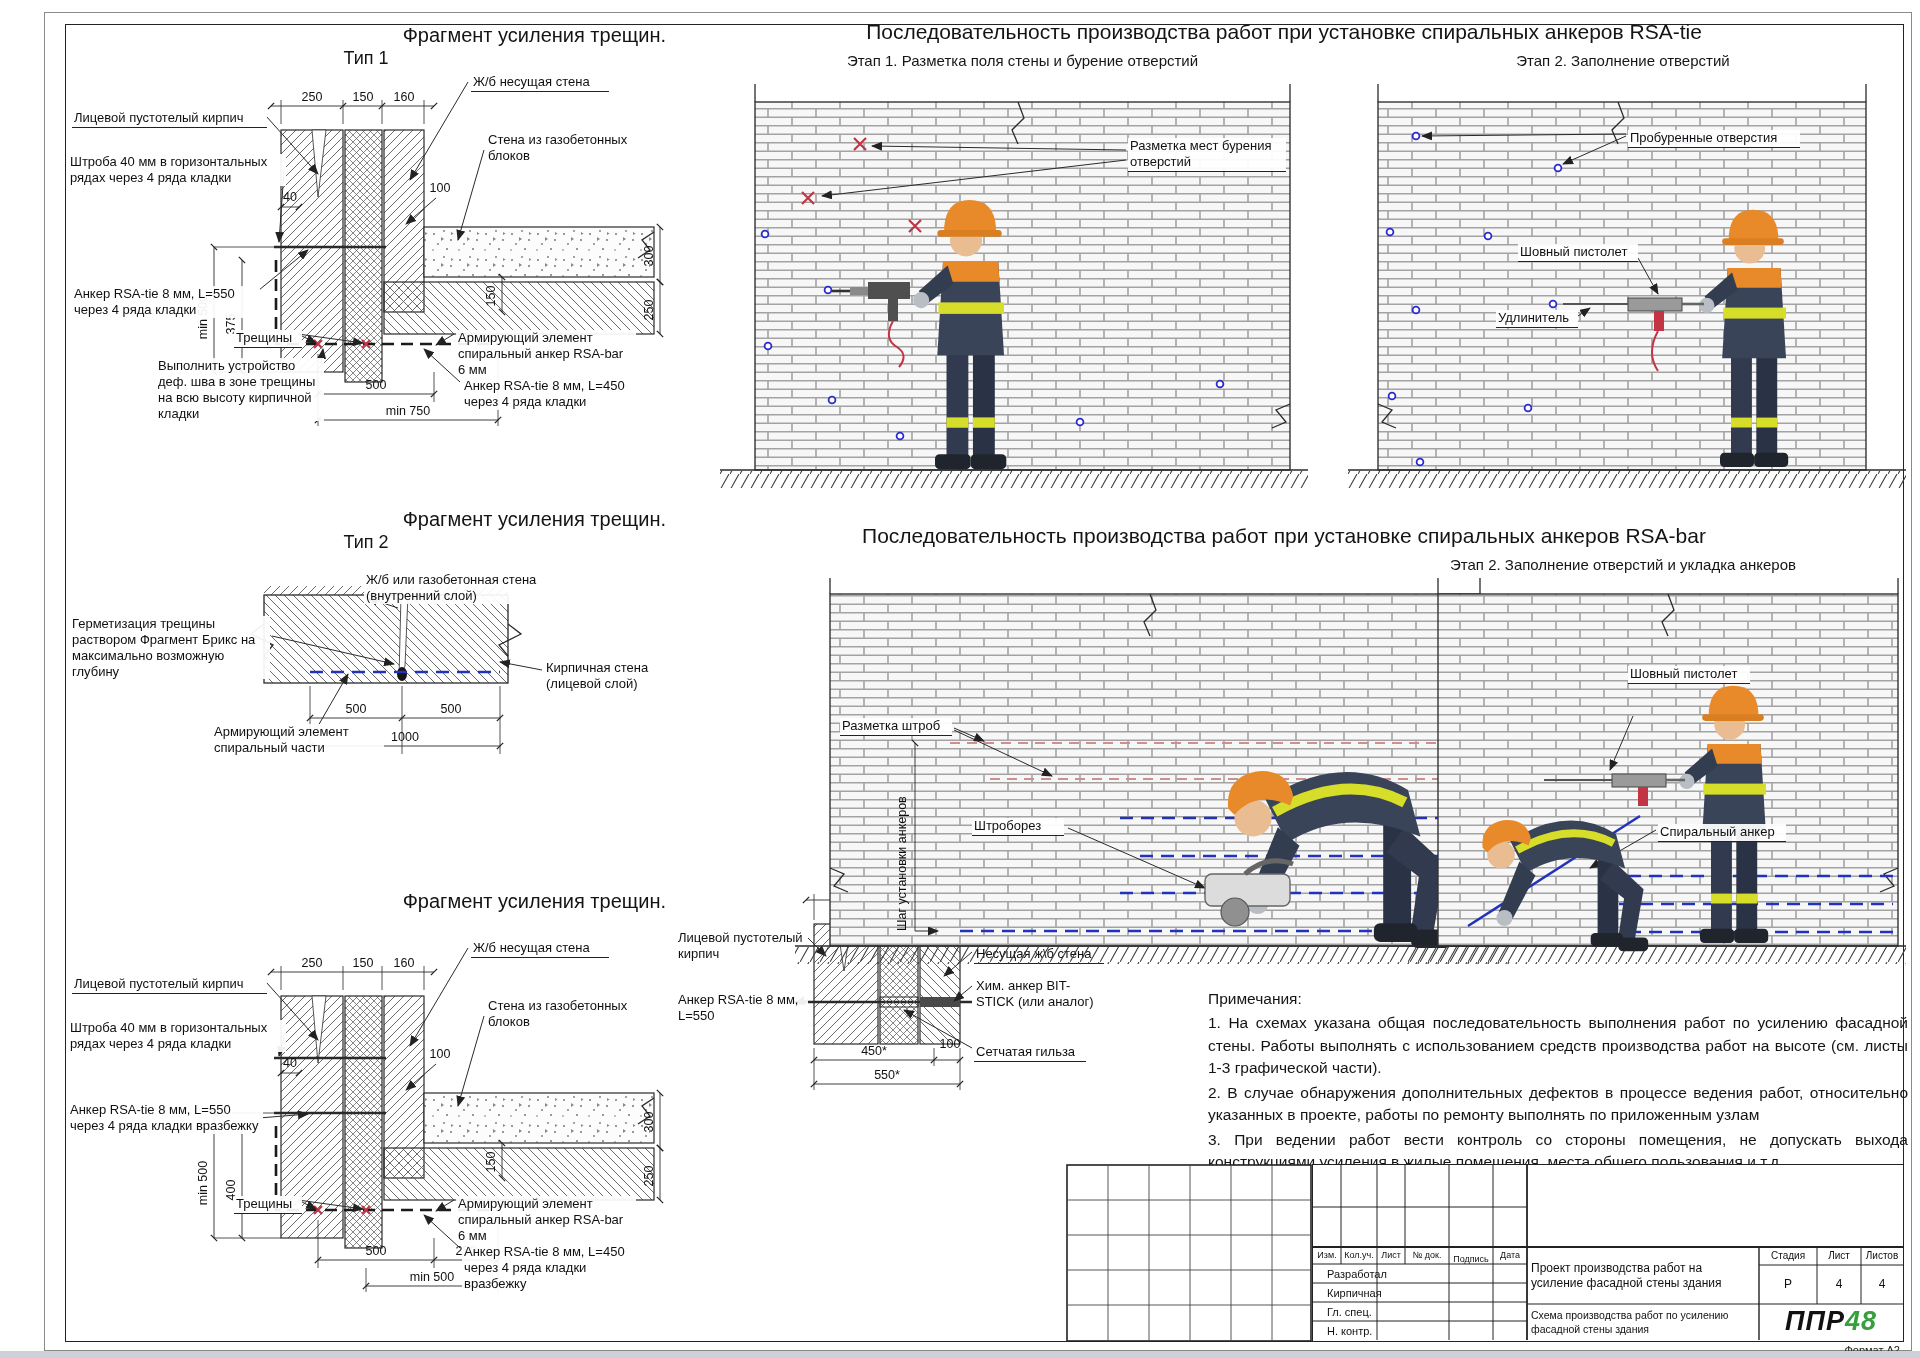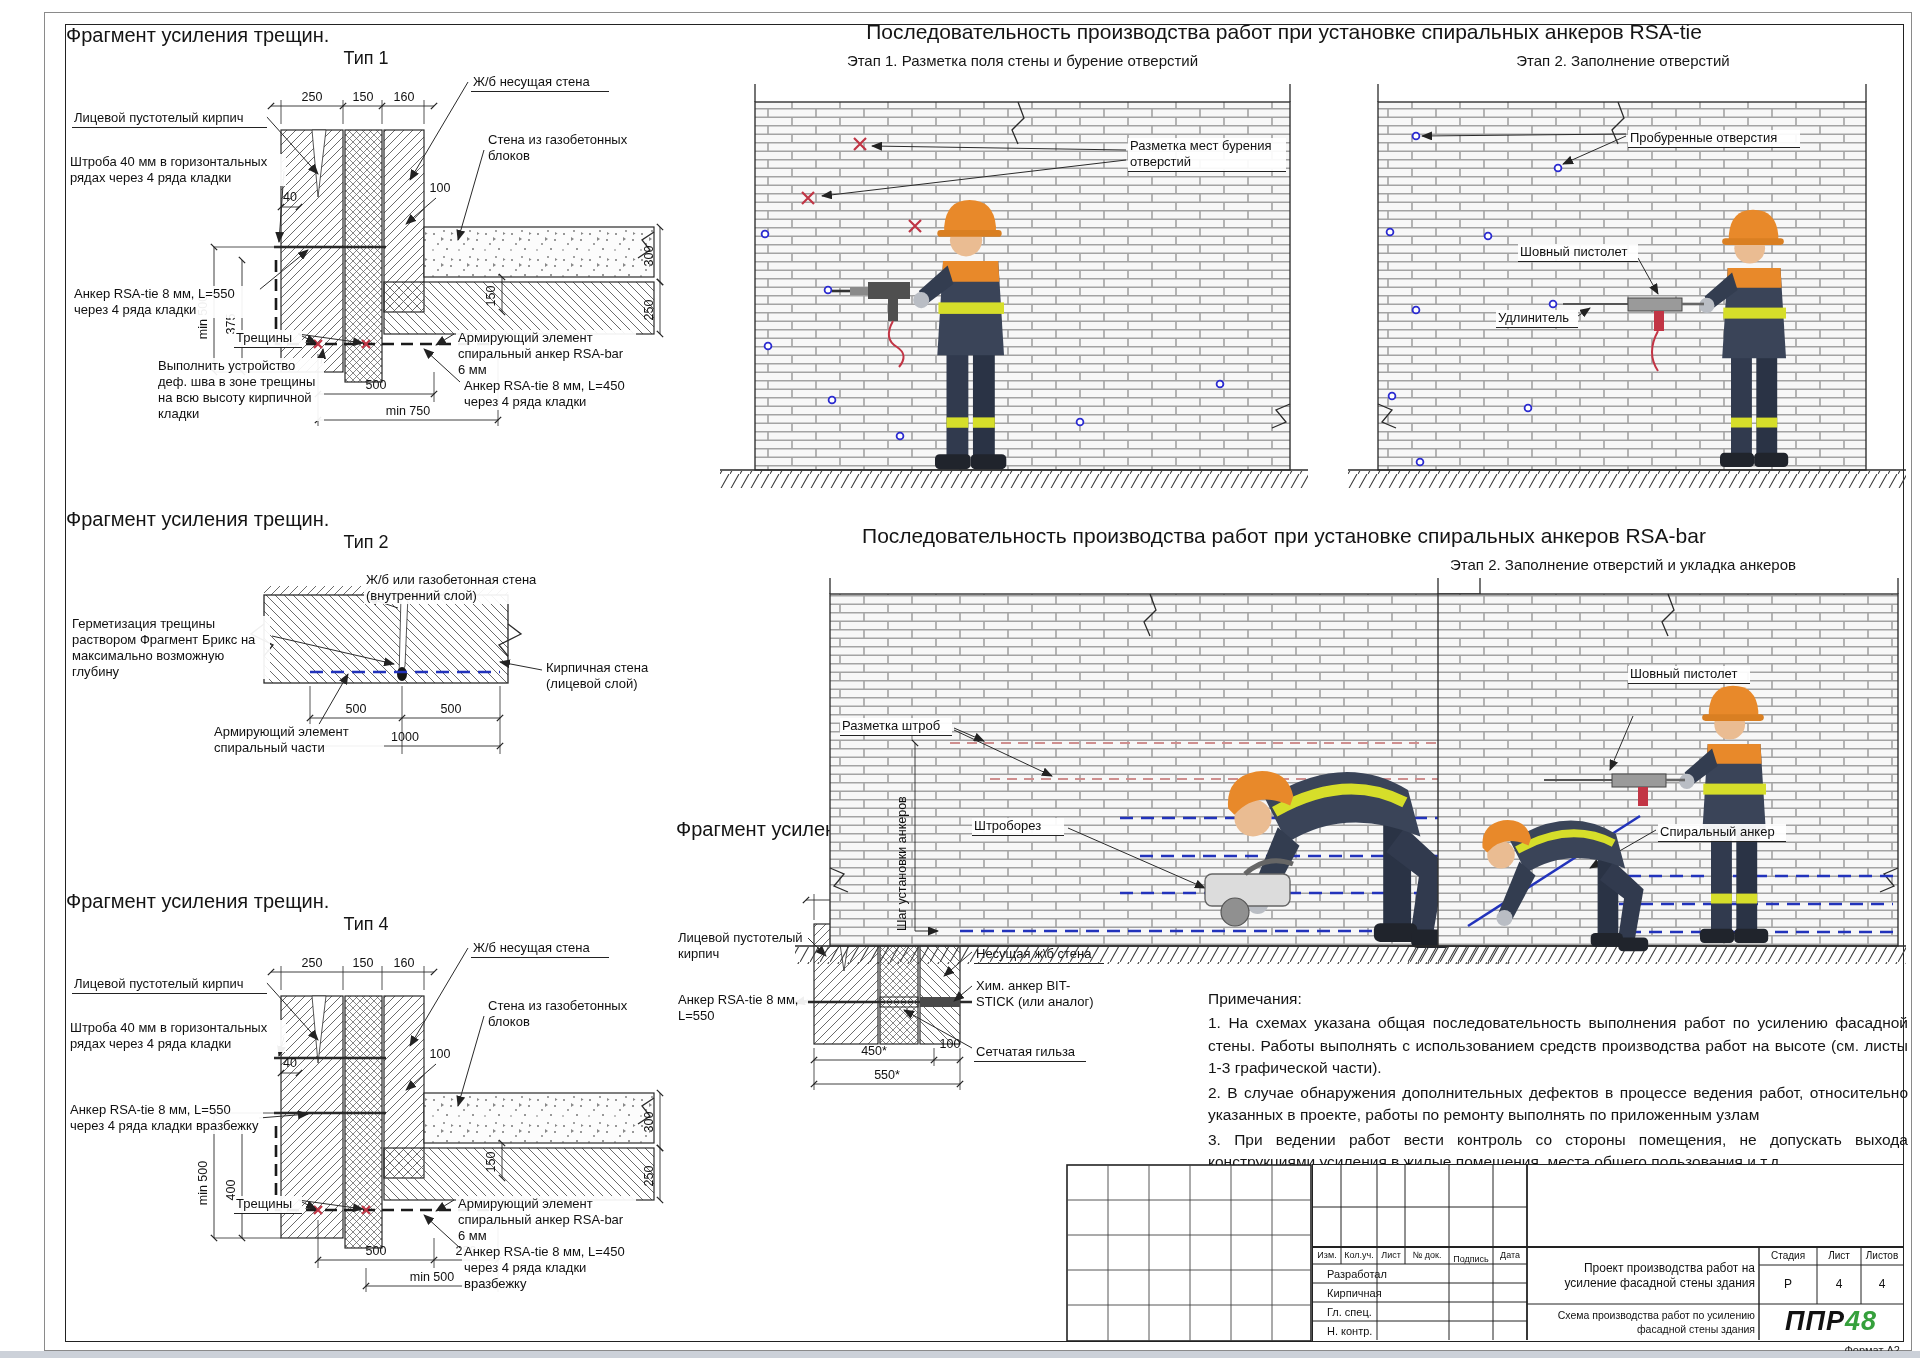"Фрагмент усиления трещин." .frag-title { text-align: left -> right }
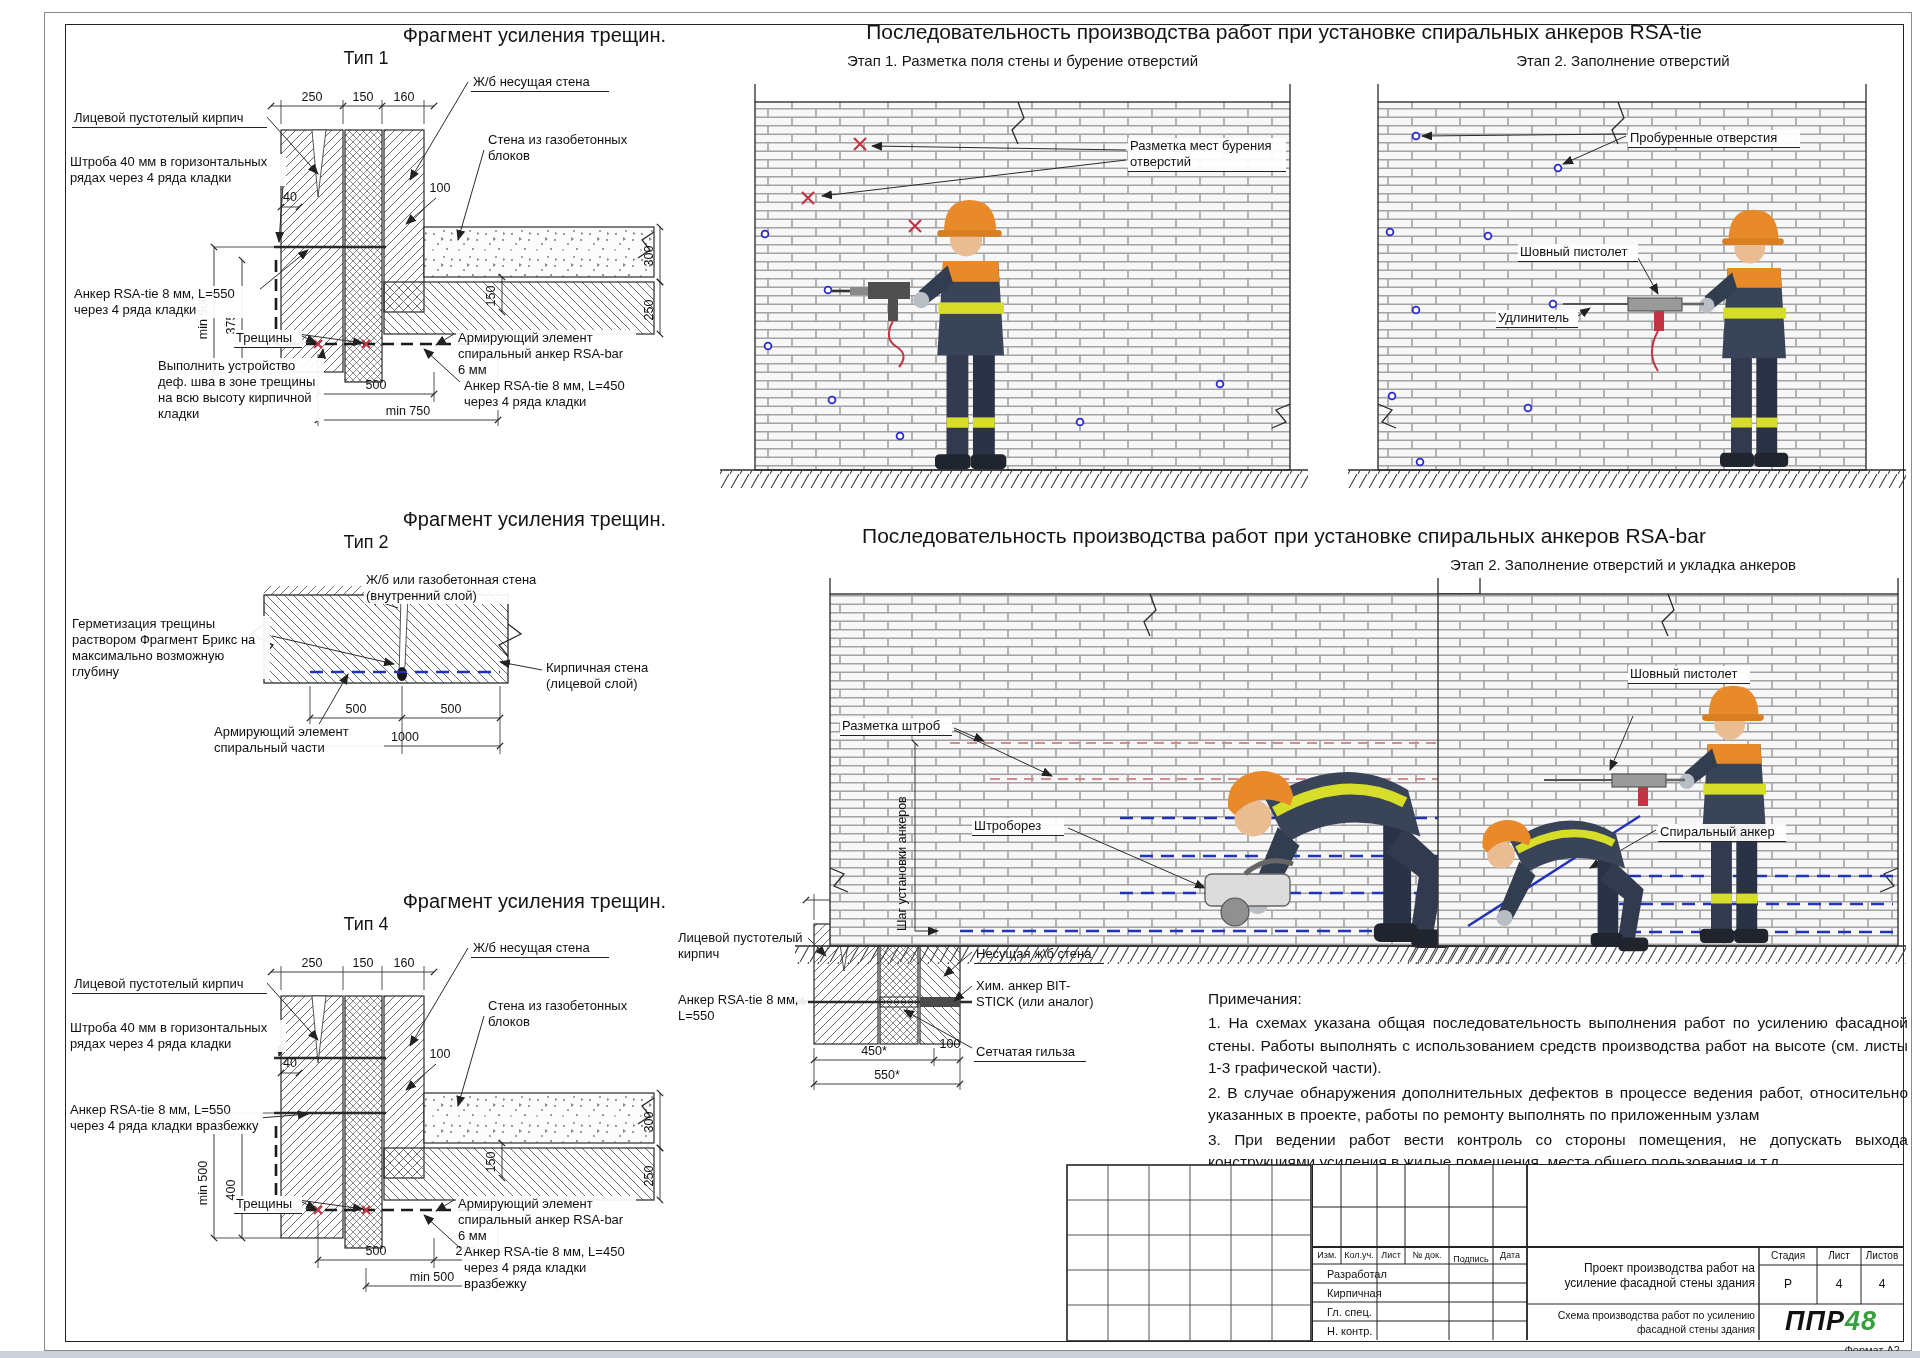"Тип 4" div.frag-sub { html: <div>Тип 4</div> -> none }
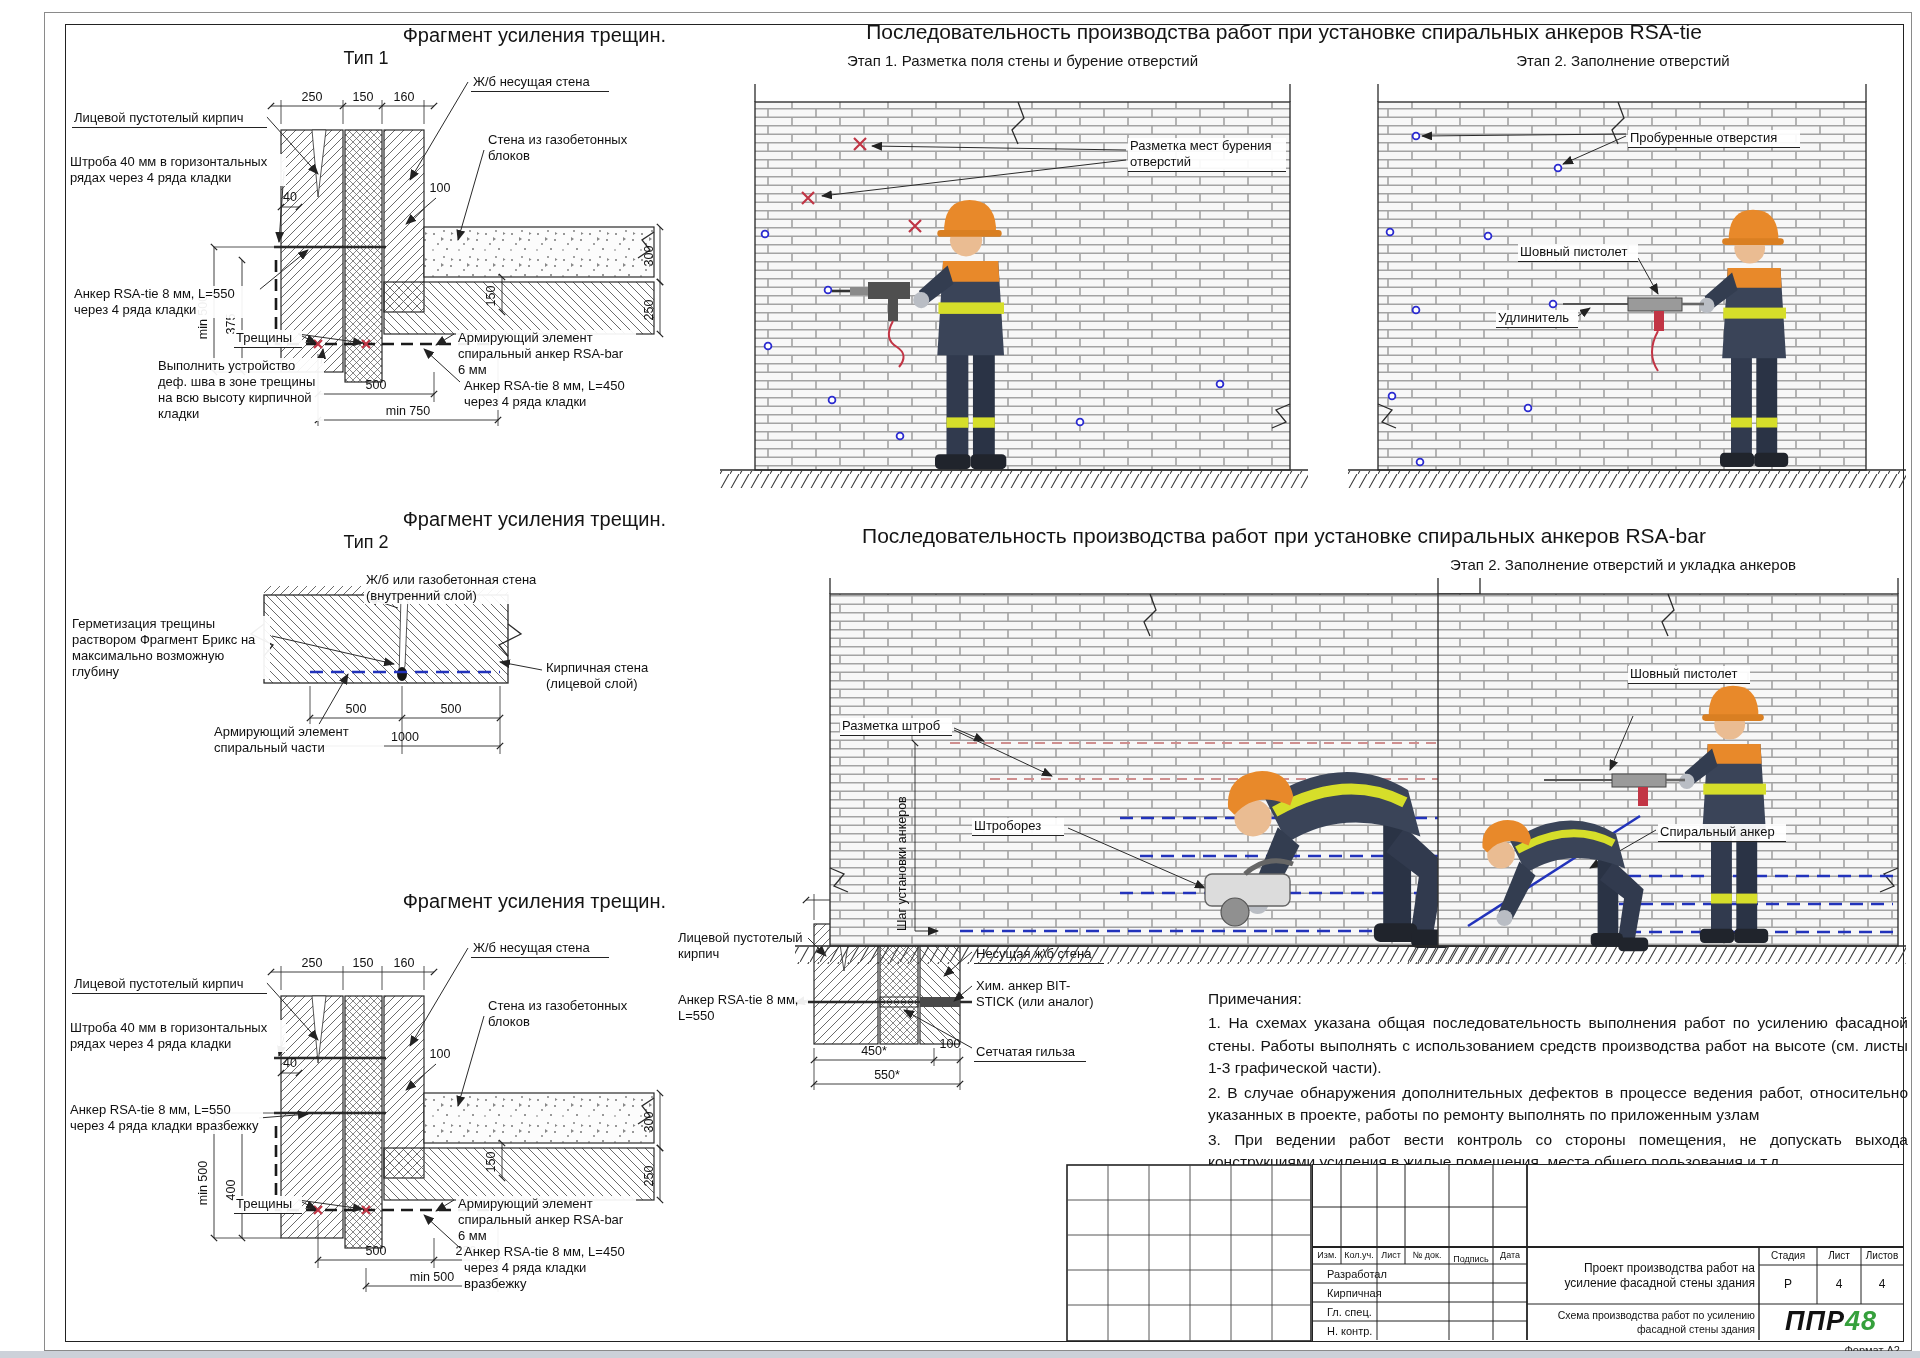"Изм." .tbtxt { text-align: right -> left }
